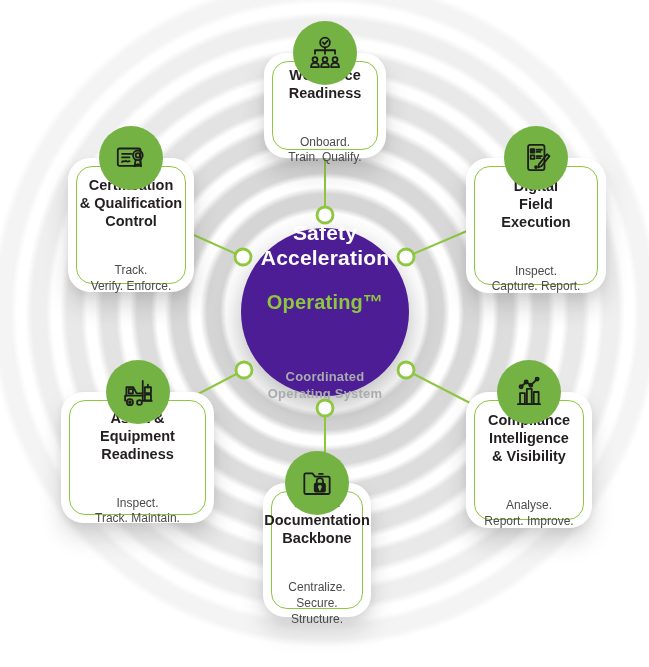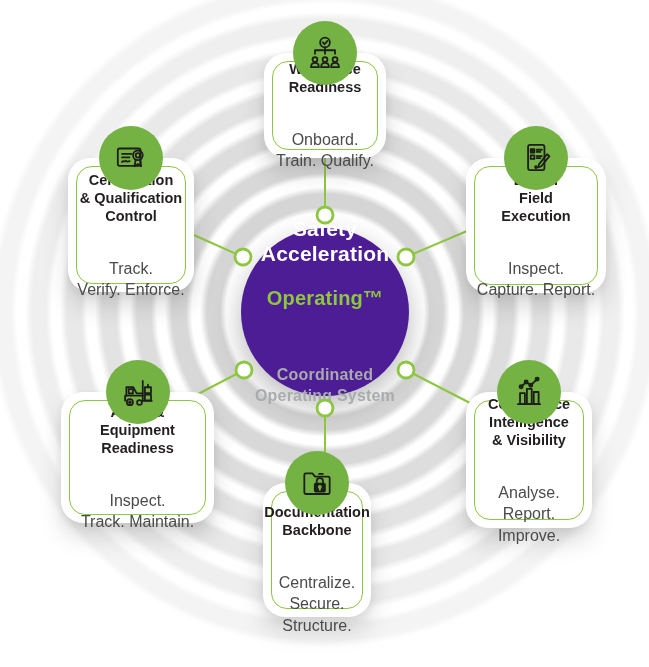"Onboard." .card-desc { font-size: 16px -> 12px }
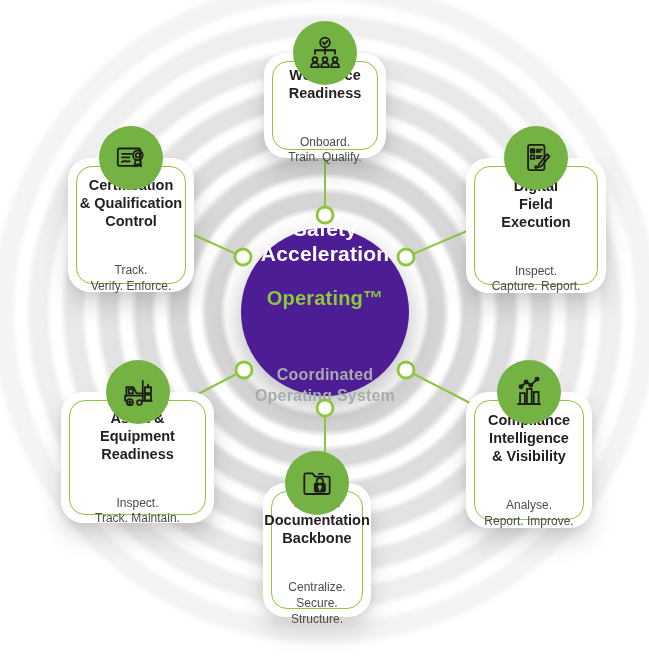"Coordinated" .hub-sub { font-size: 16px -> 13px }
